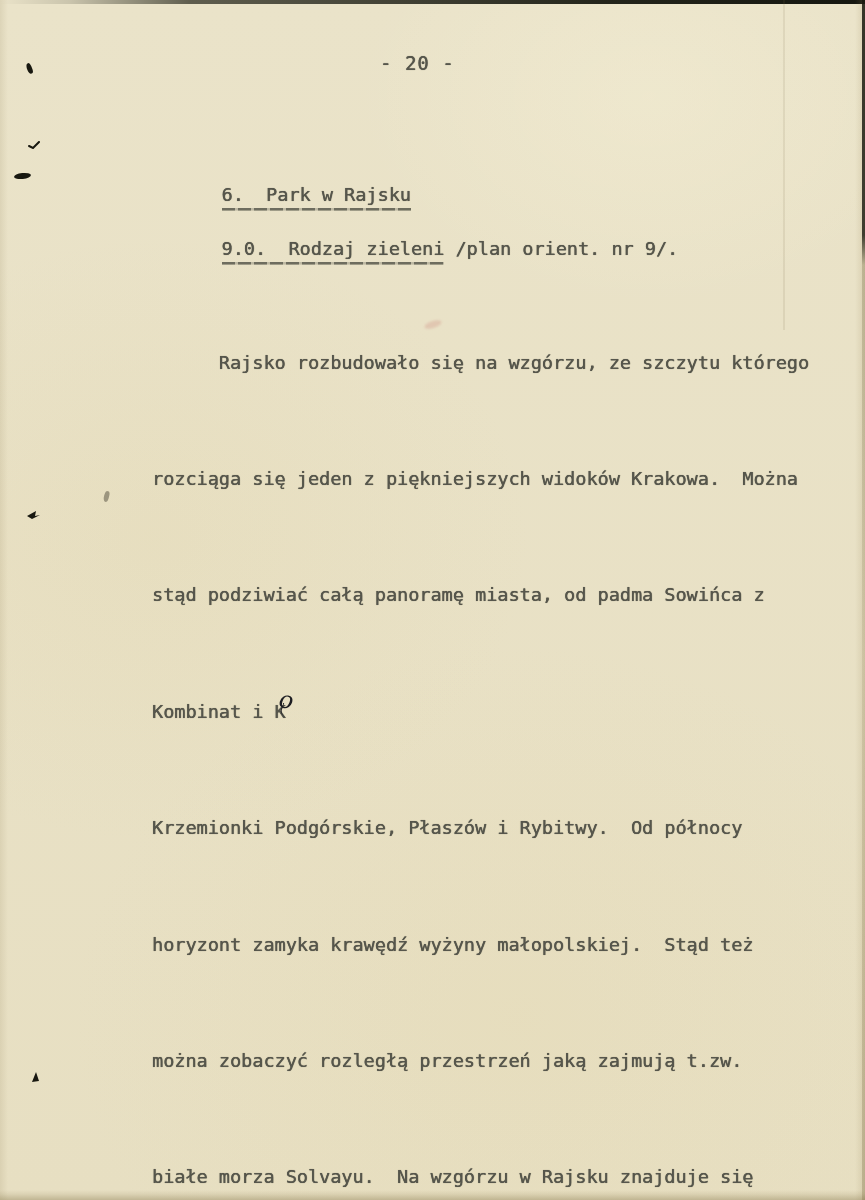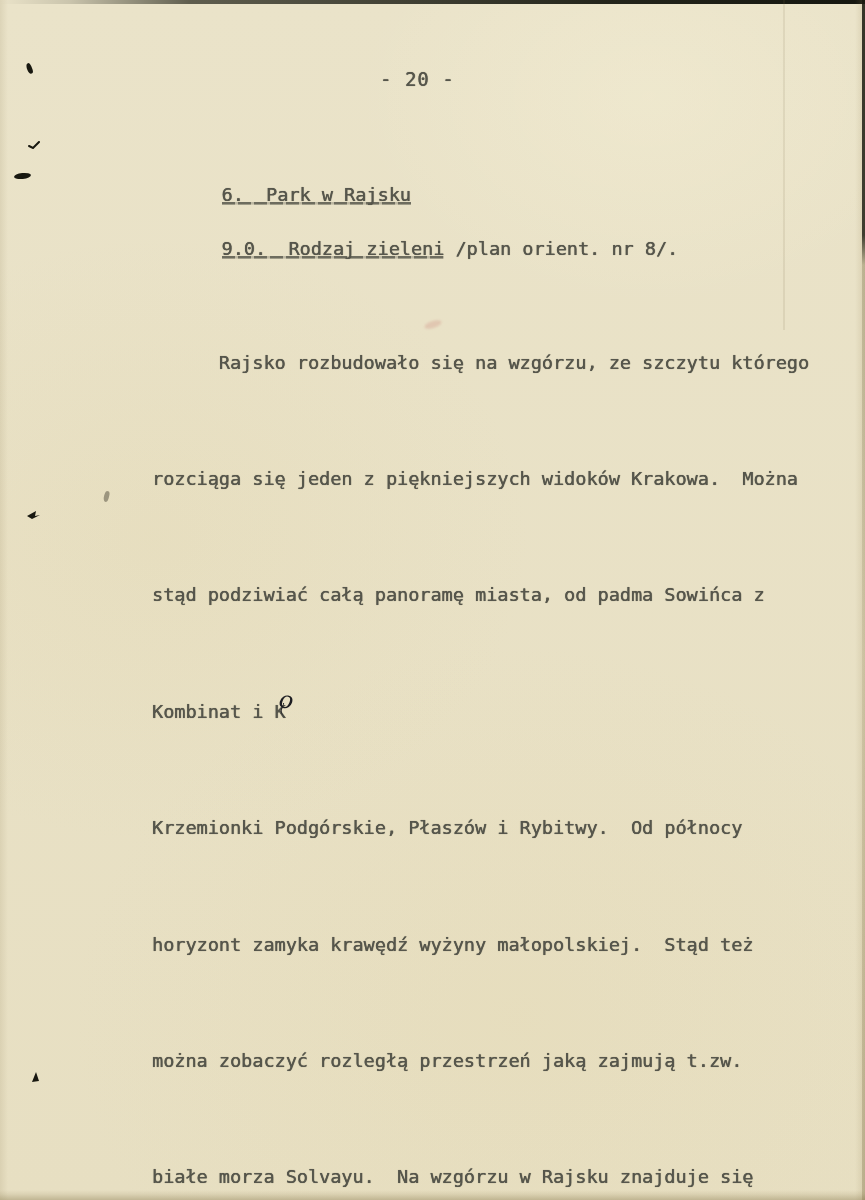"- 20 -" .page-number { top: 68px -> 52px }
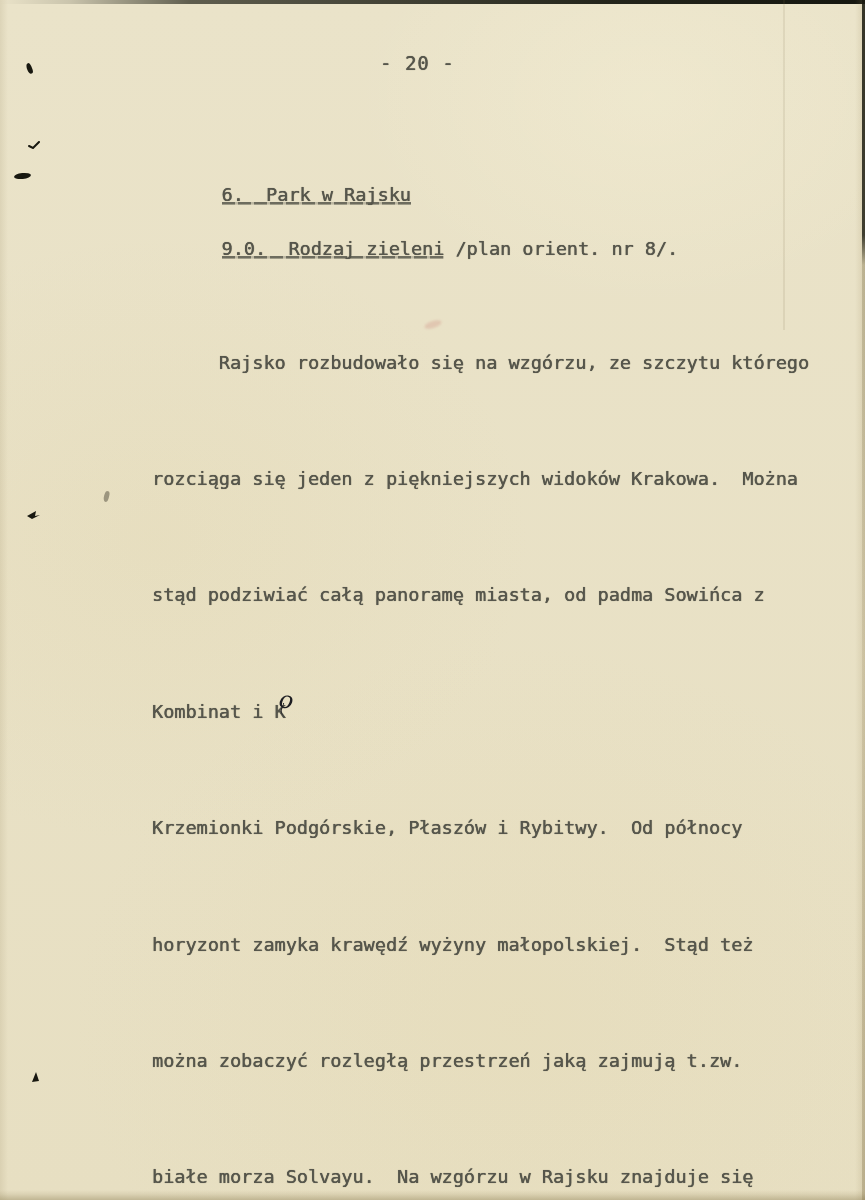"6. Park w Rajsku" .u-line { padding-bottom: 0 -> 6px }
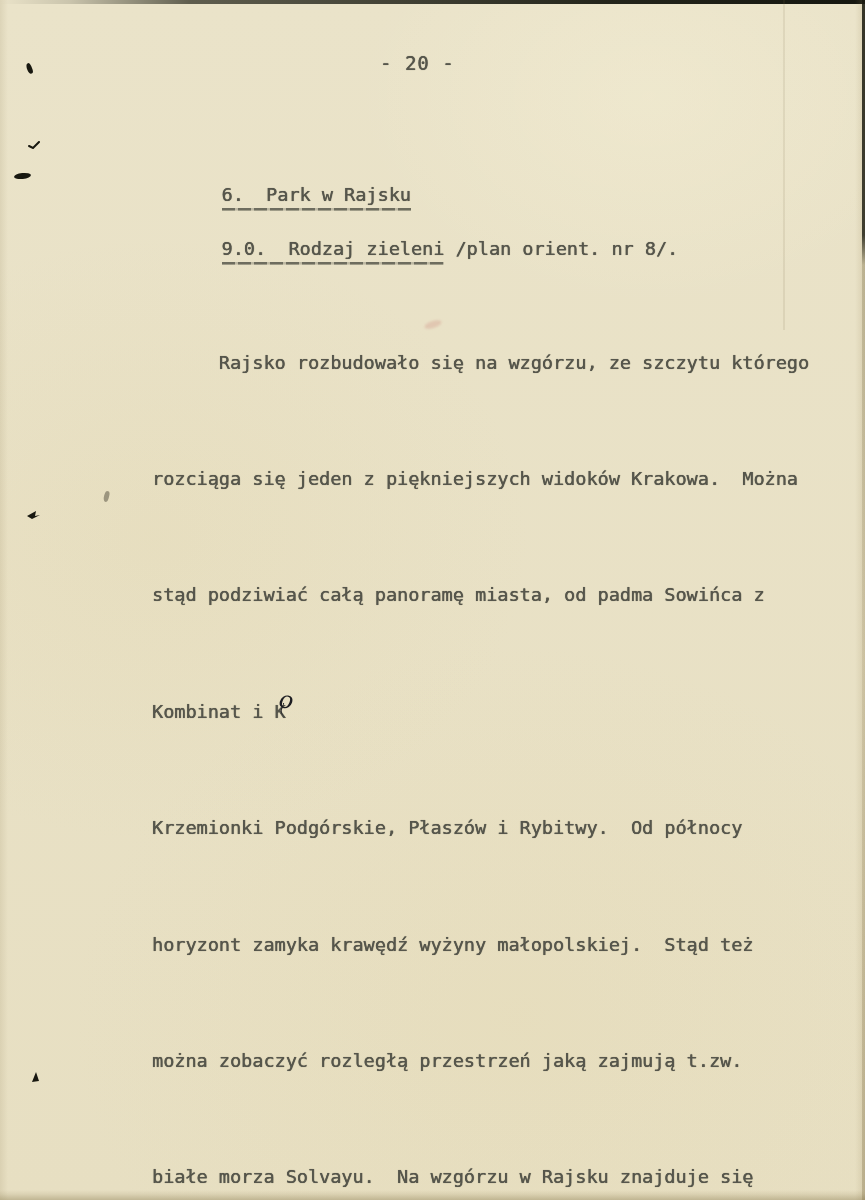"/plan orient. nr 8/." span { text: 8/ -> 9/ }
